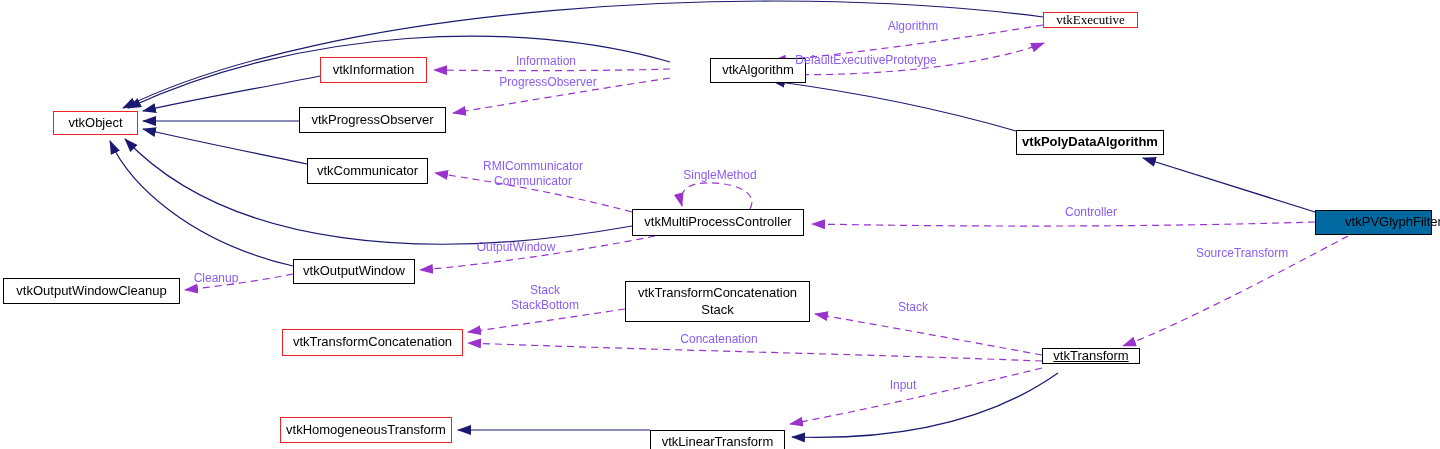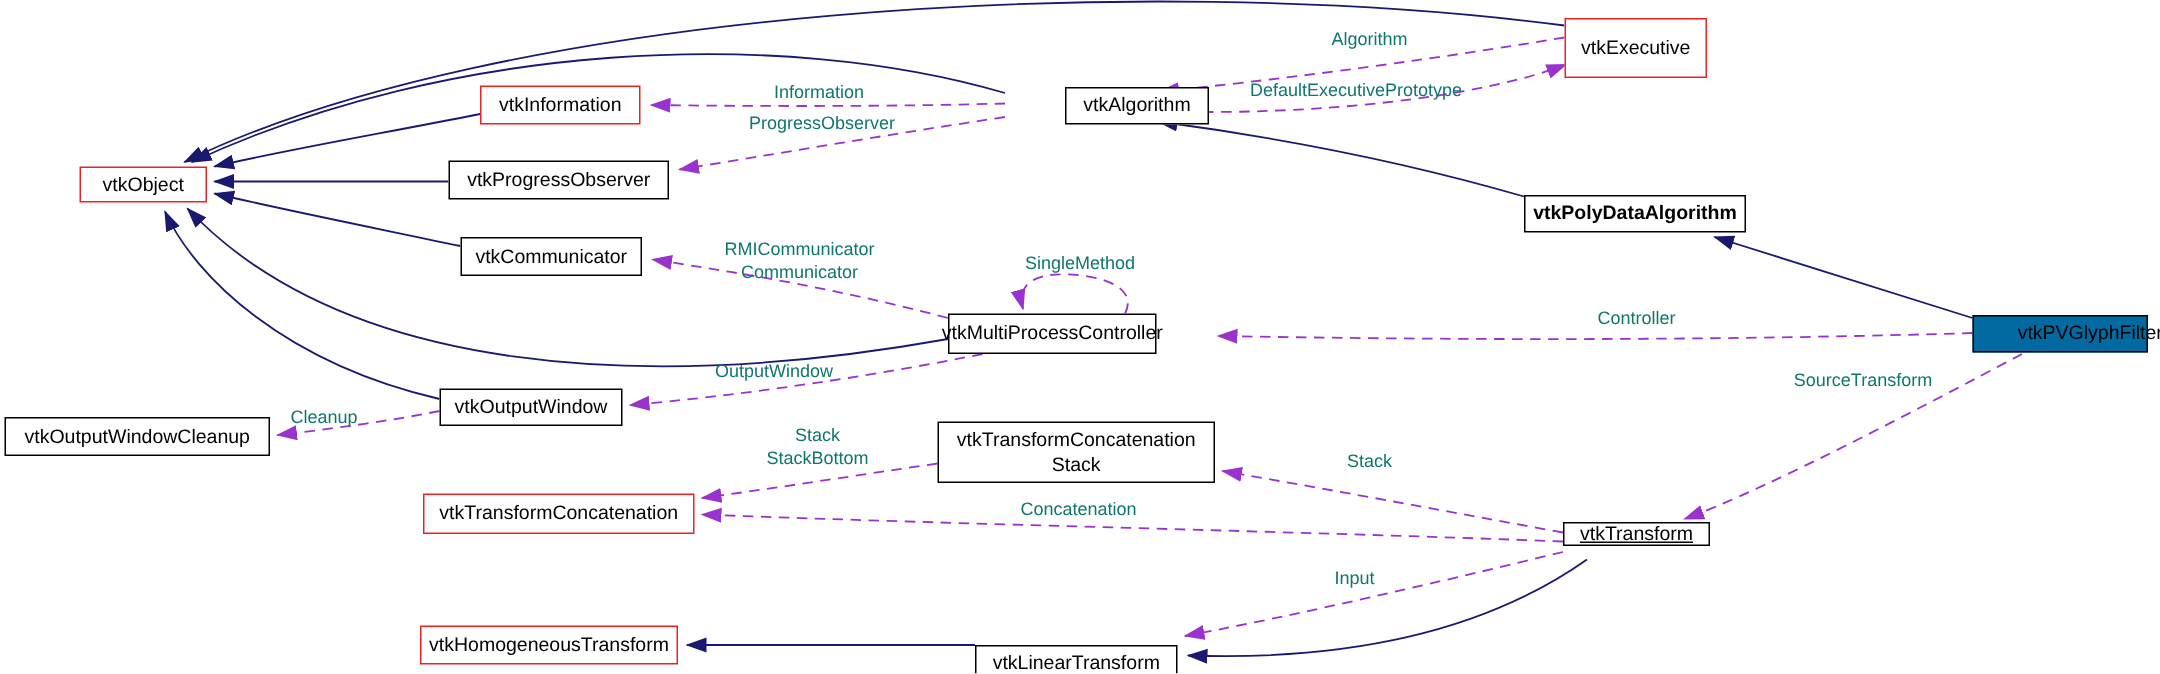"Algorithm" .elabel { color: #0f766e -> #8b5cf6 }
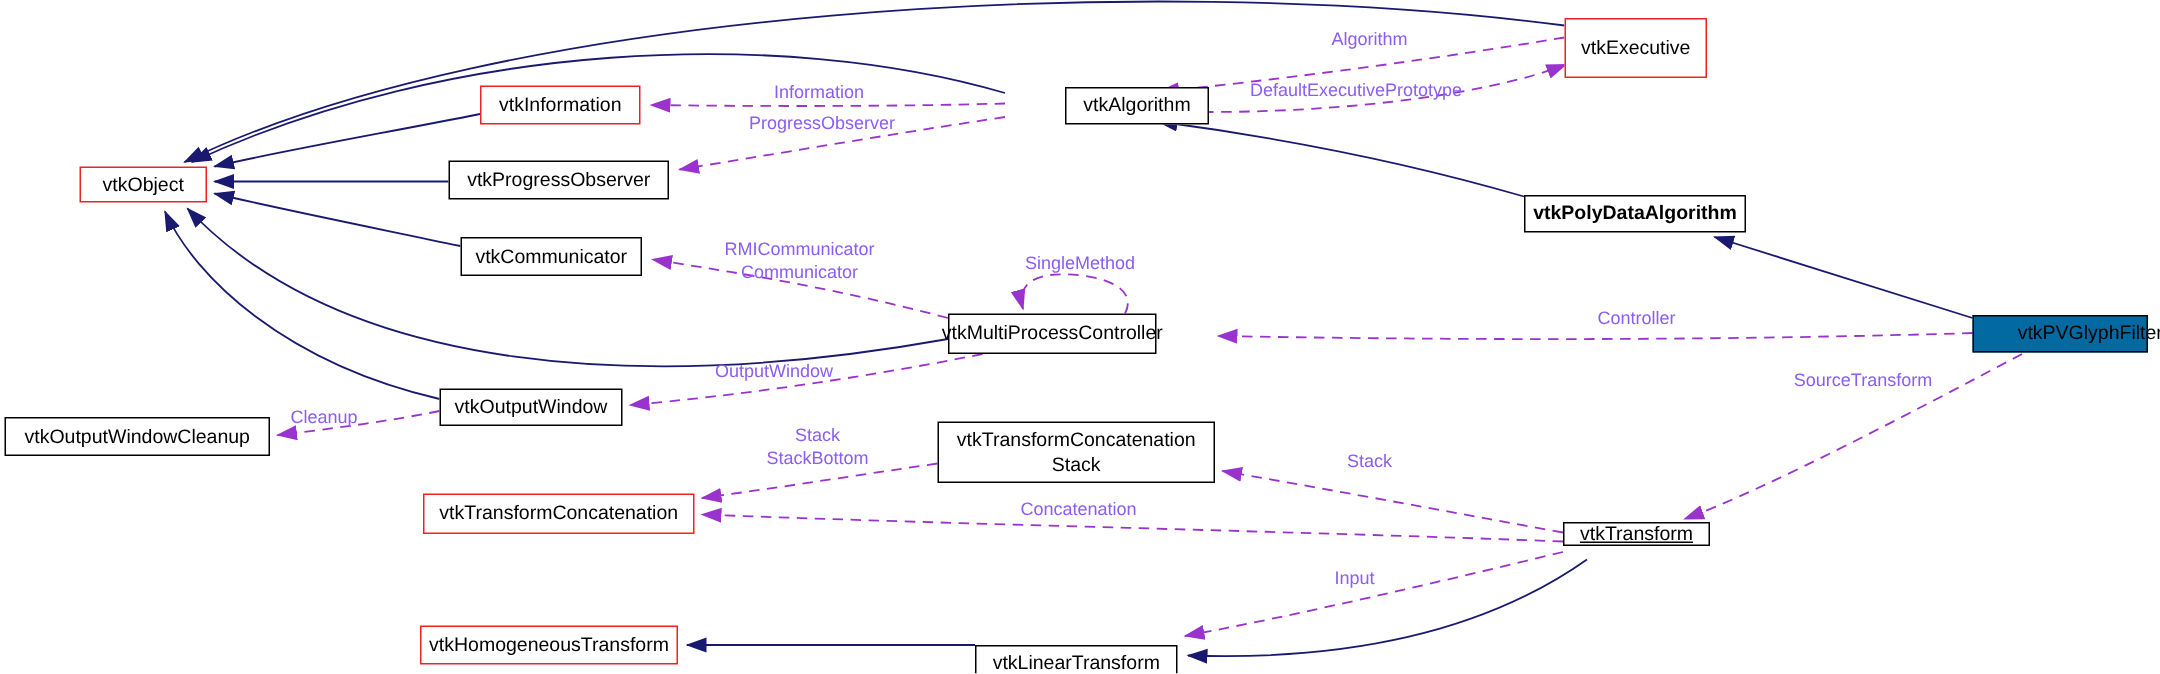"vtkExecutive" div.node { font-family: none -> Liberation Serif, serif; height: 40px -> 16px }
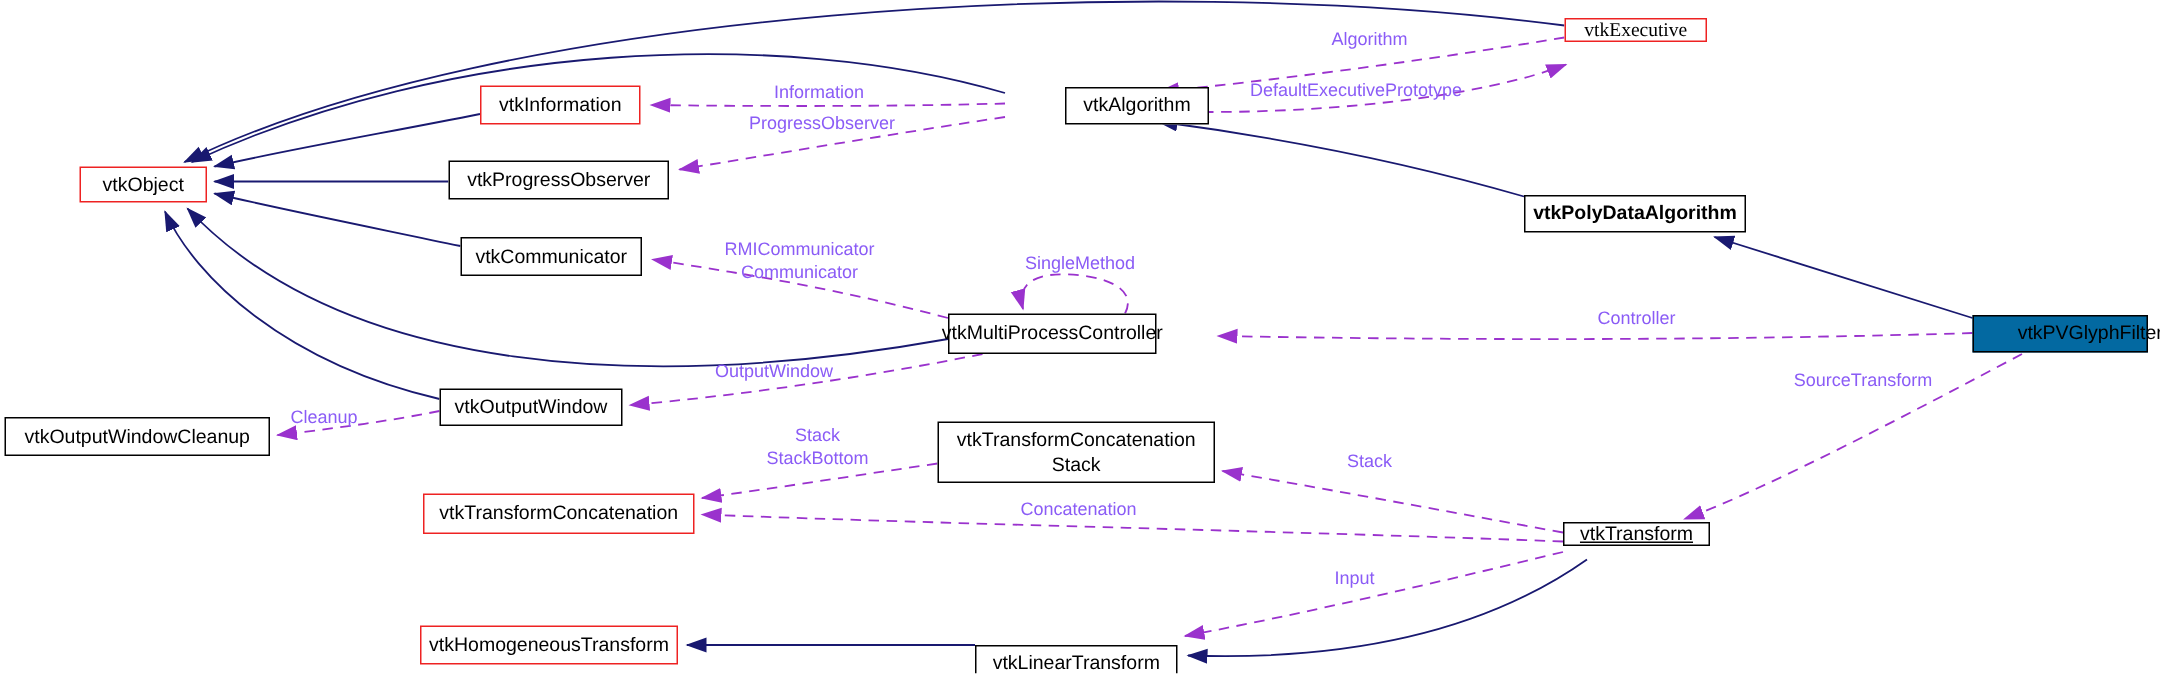"DefaultExecutivePrototype" div.elabel { left: 904px -> 866px }
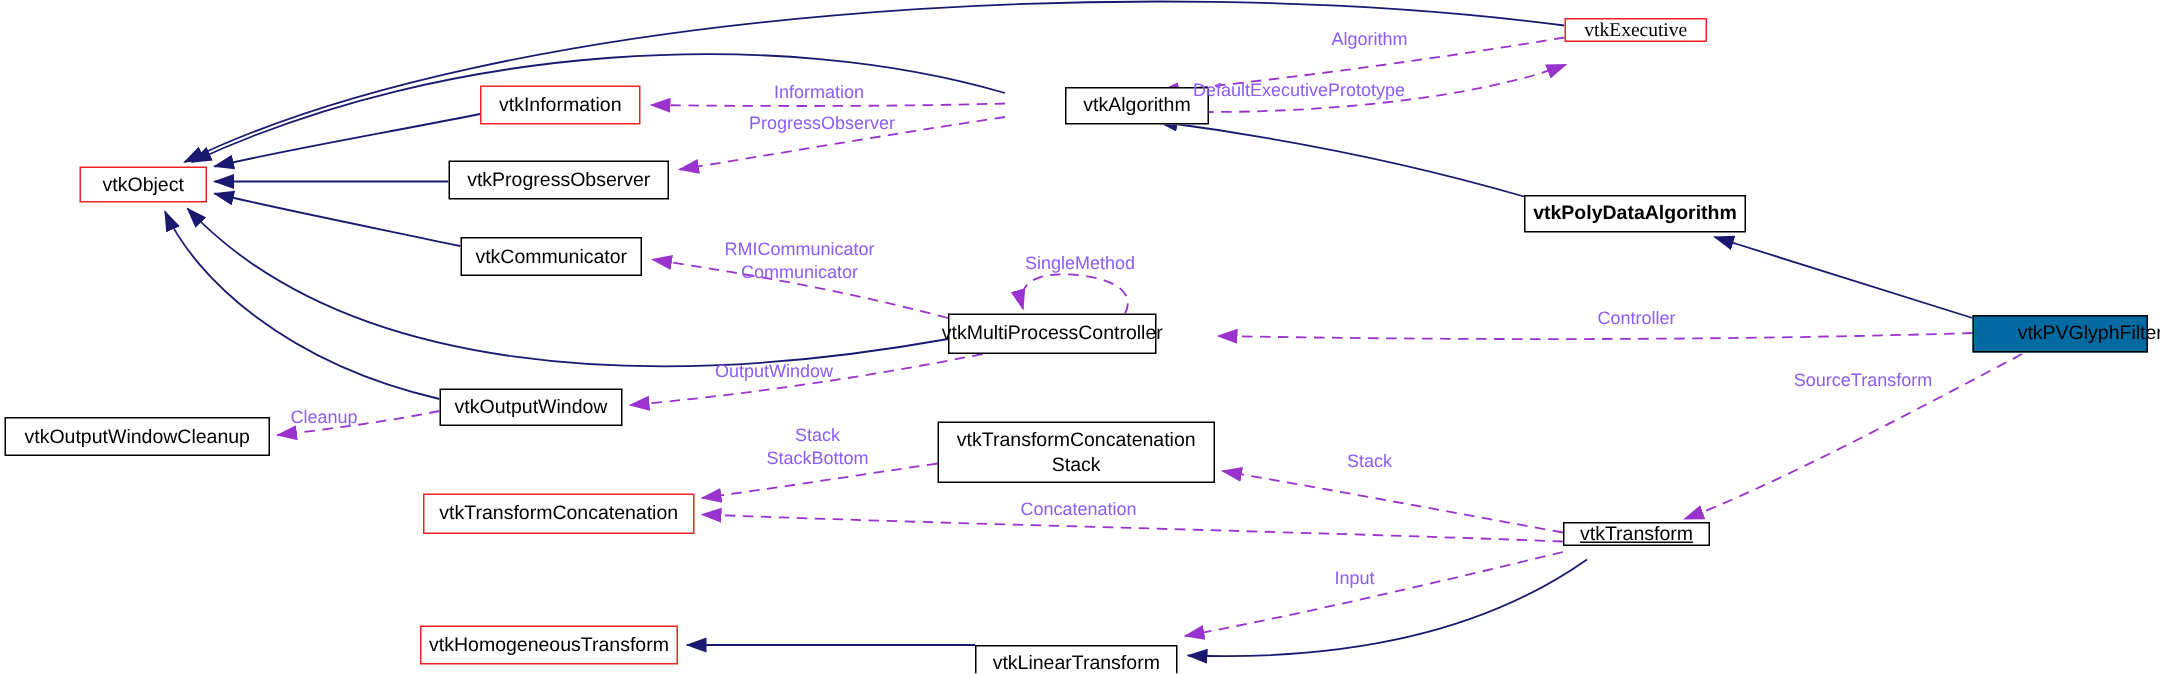"vtkMultiProcessController" div.node { width: 139px -> 172px }
